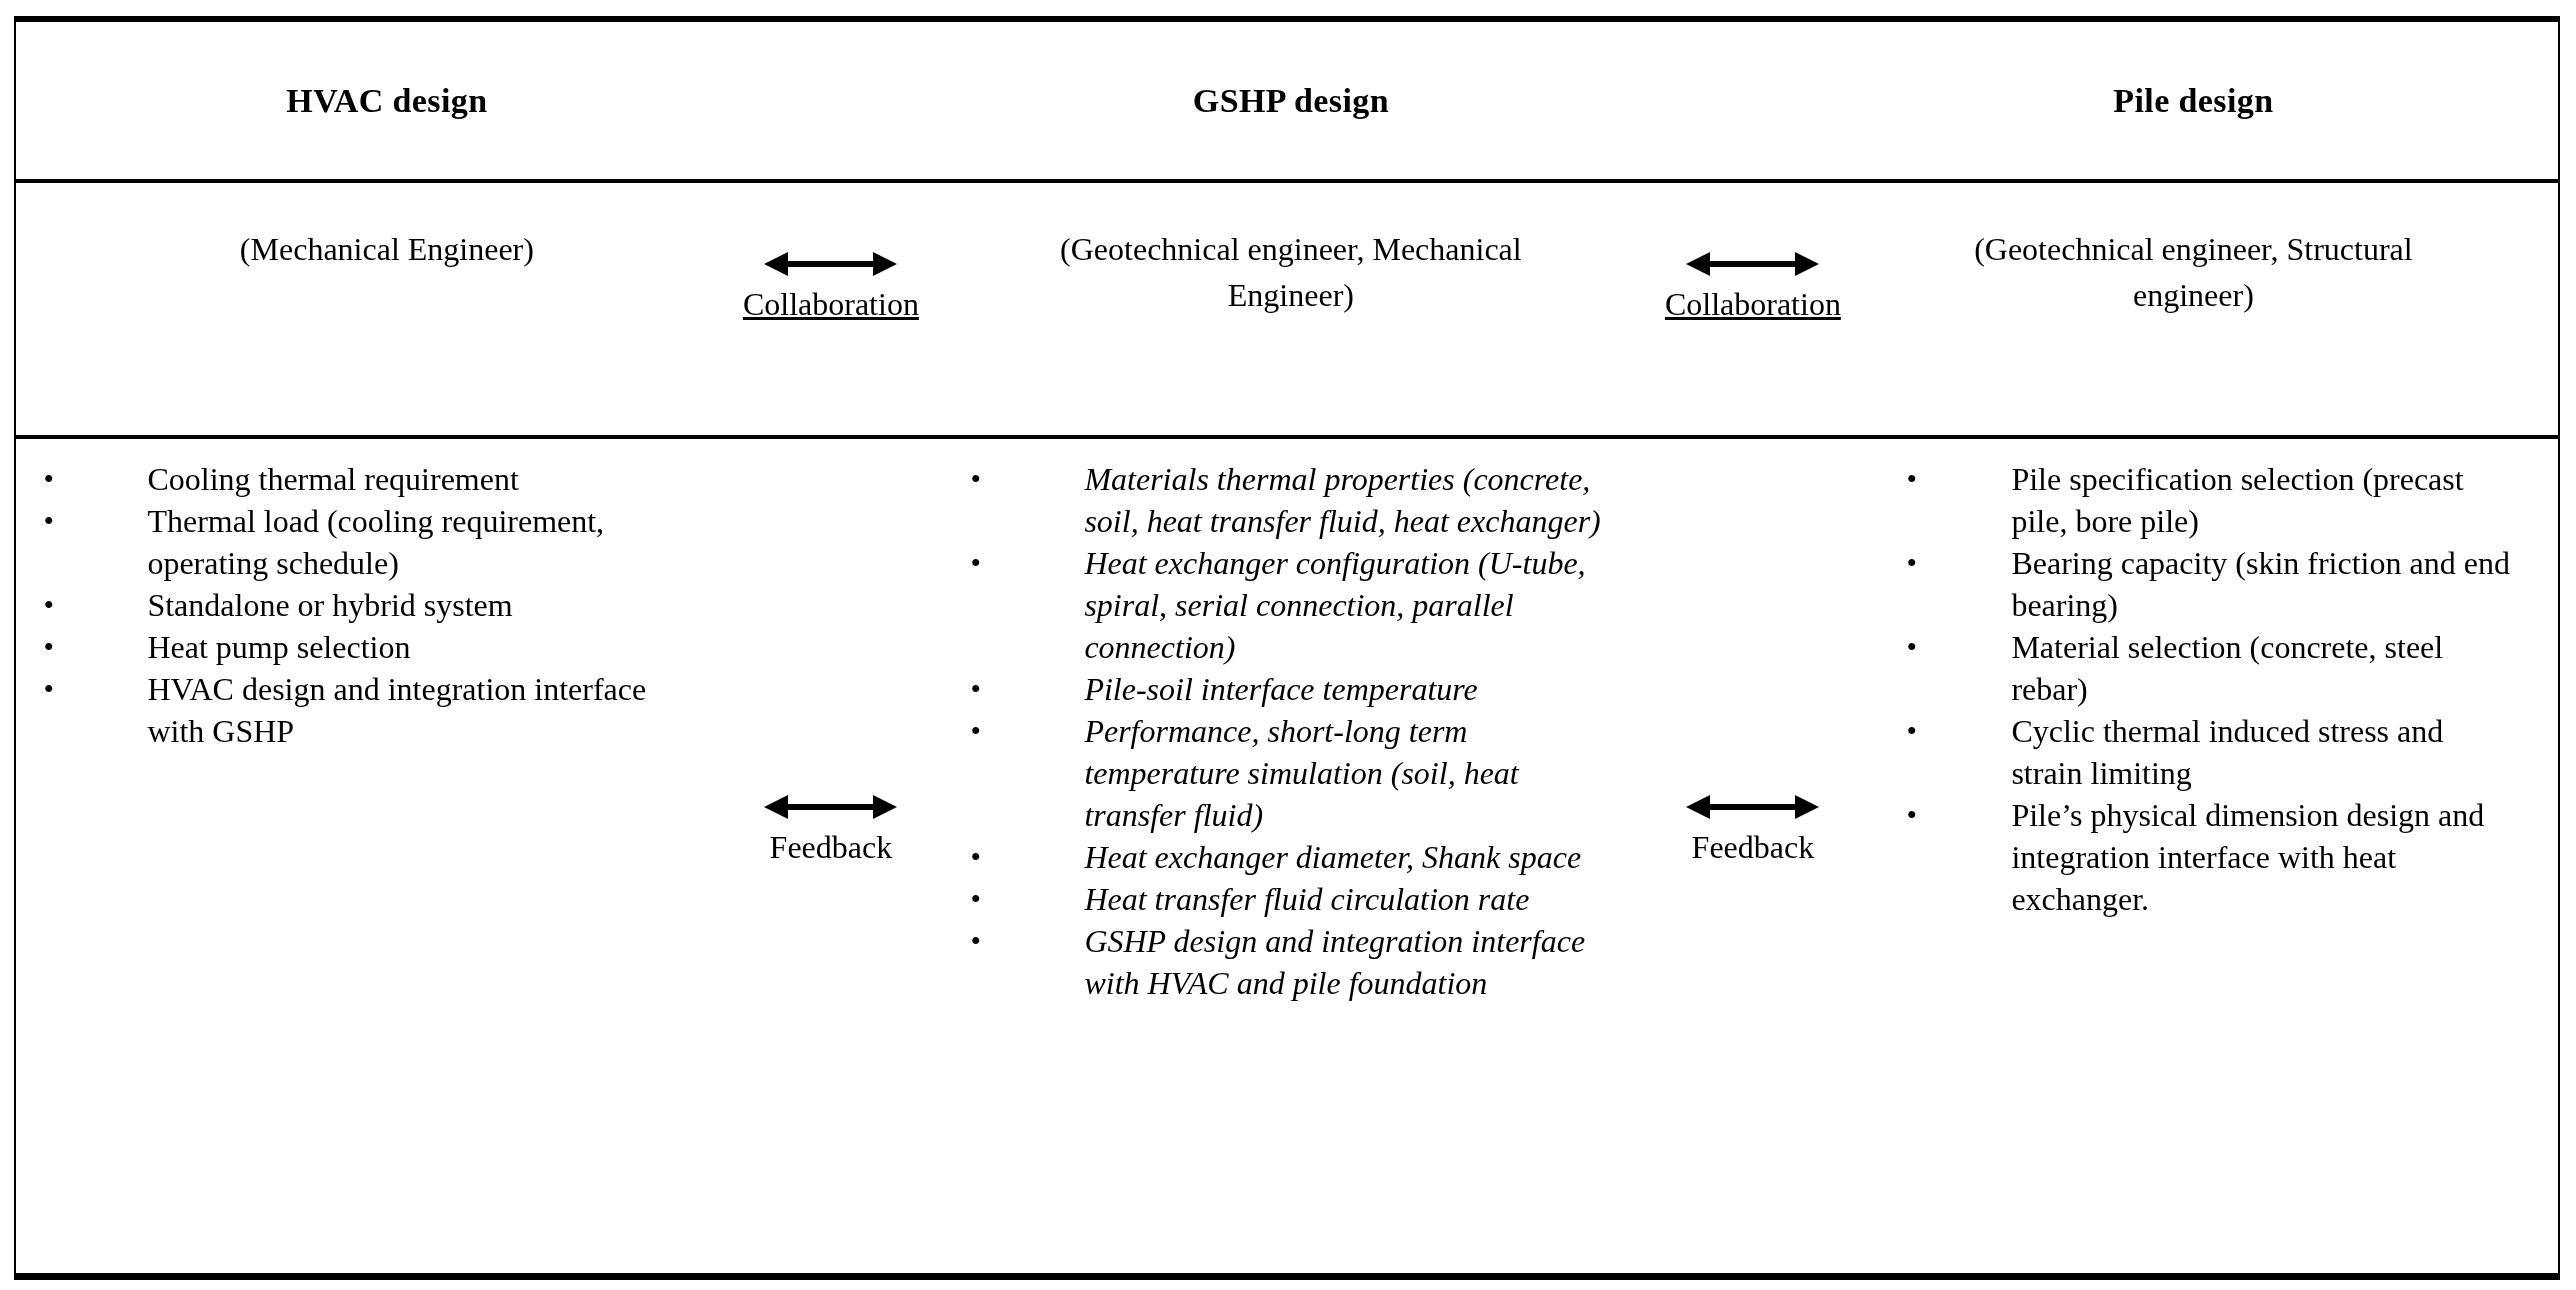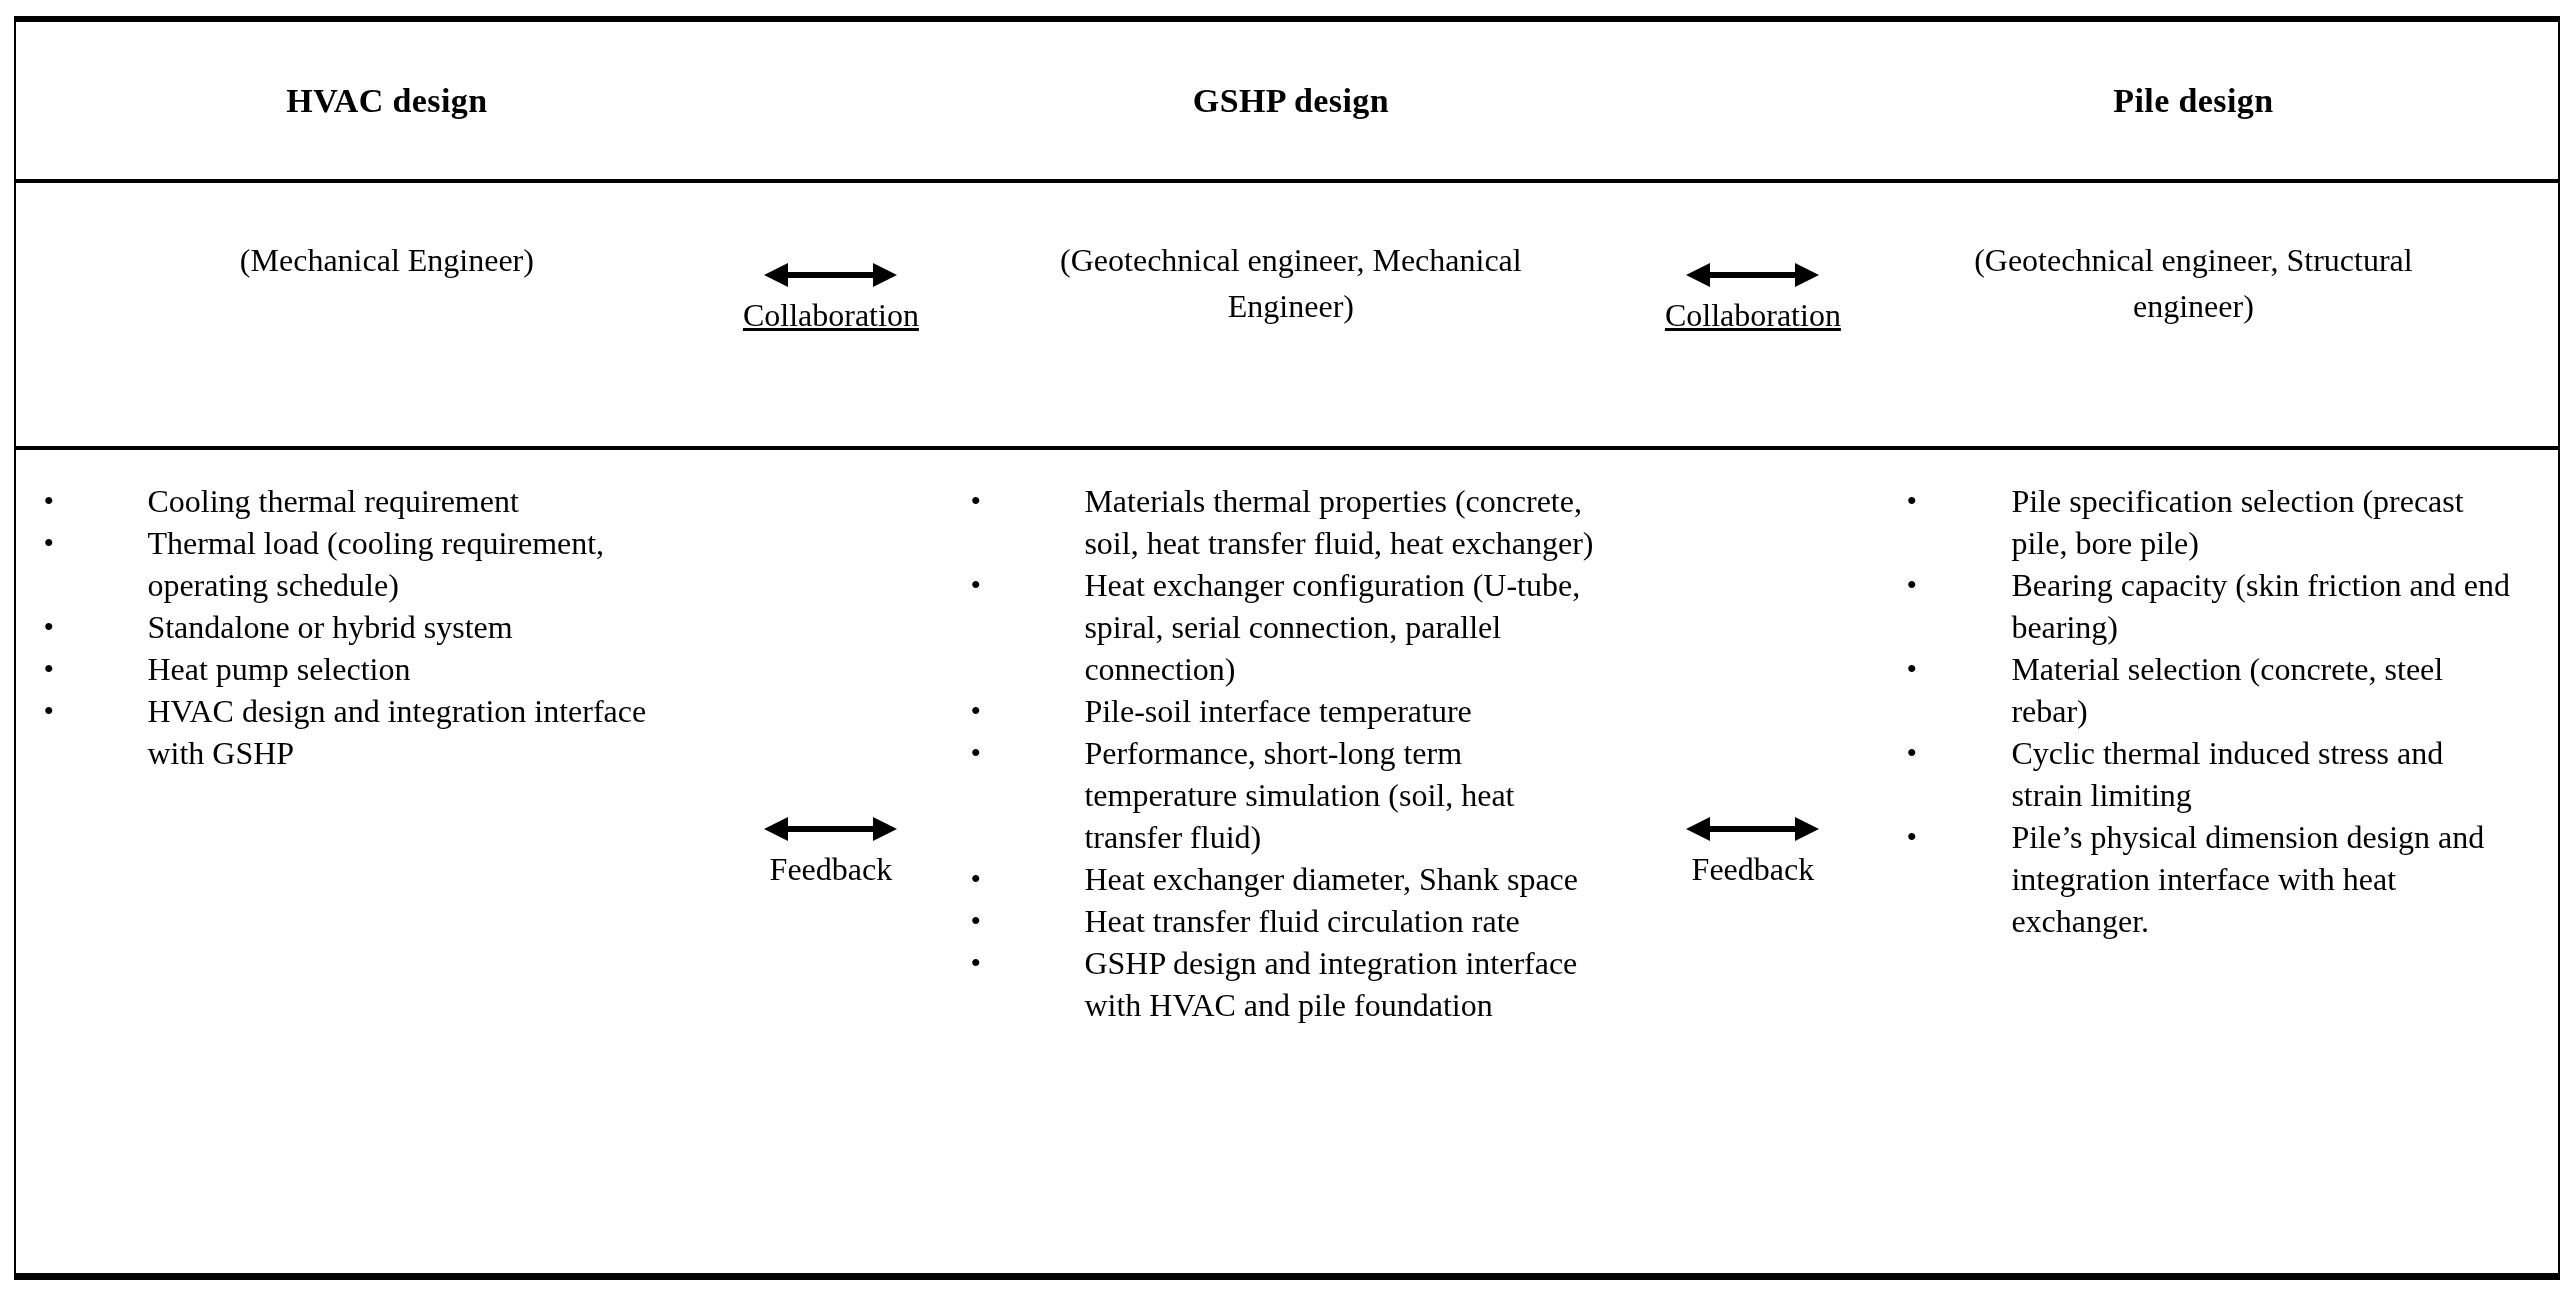"HVAC design" .table { gap: 11px -> none }
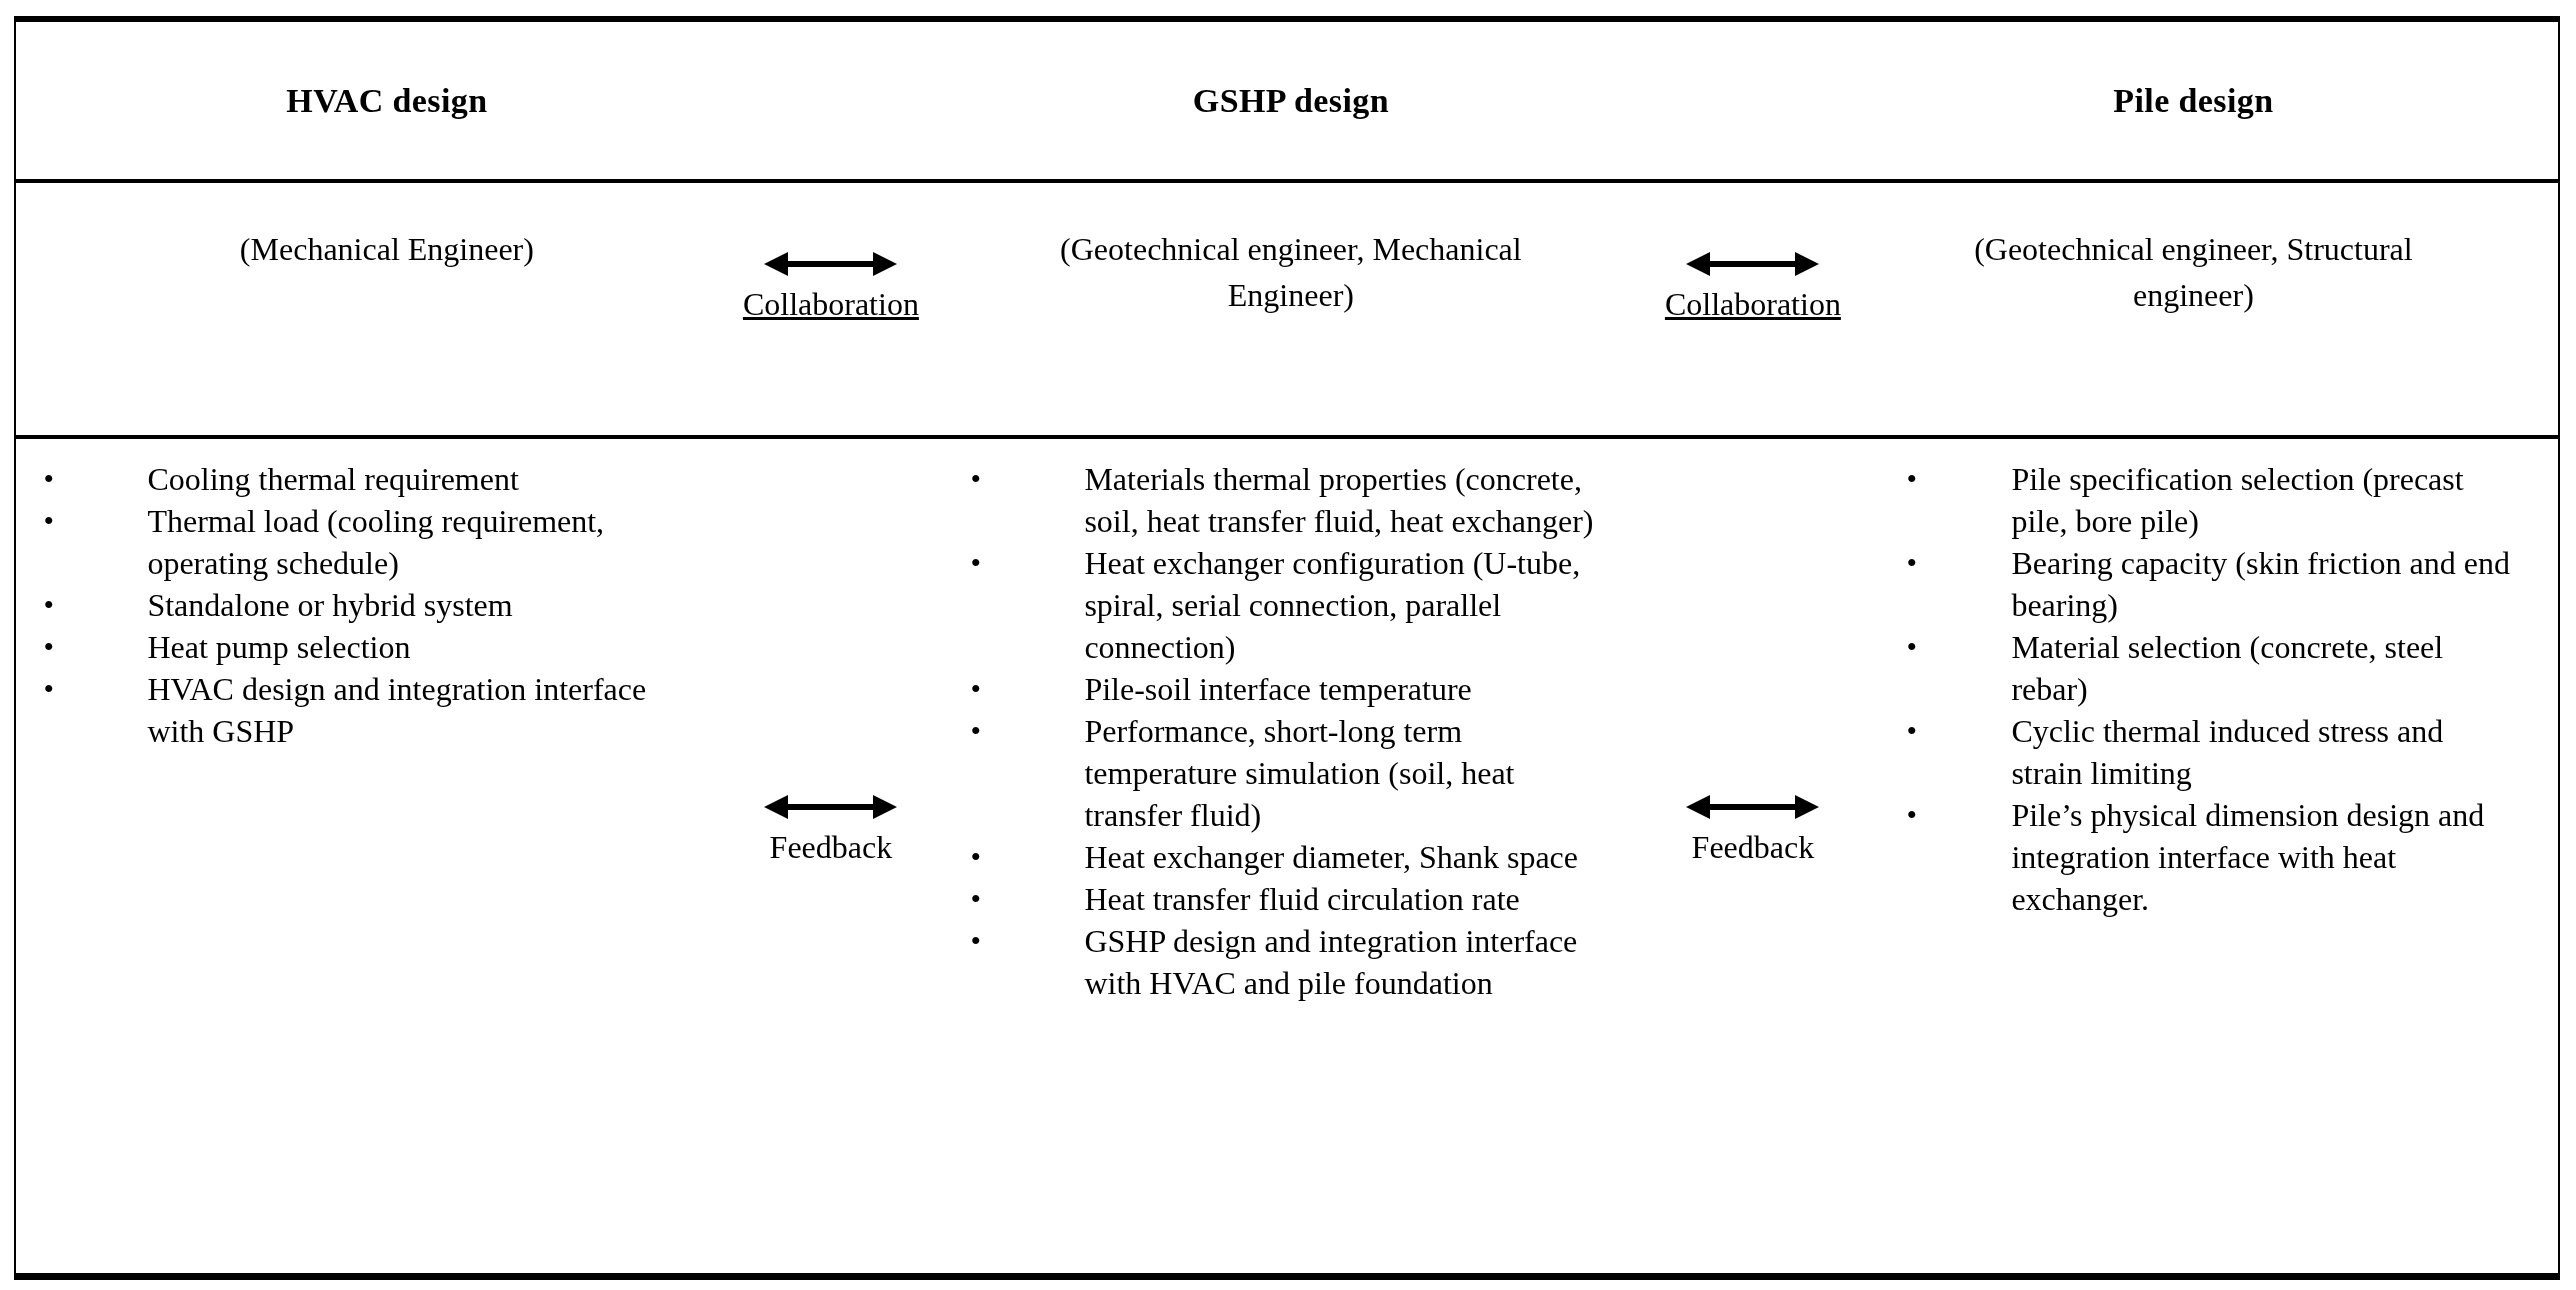"Materials thermal properties (concrete," .list-2 .item-text { font-style: none -> italic }
